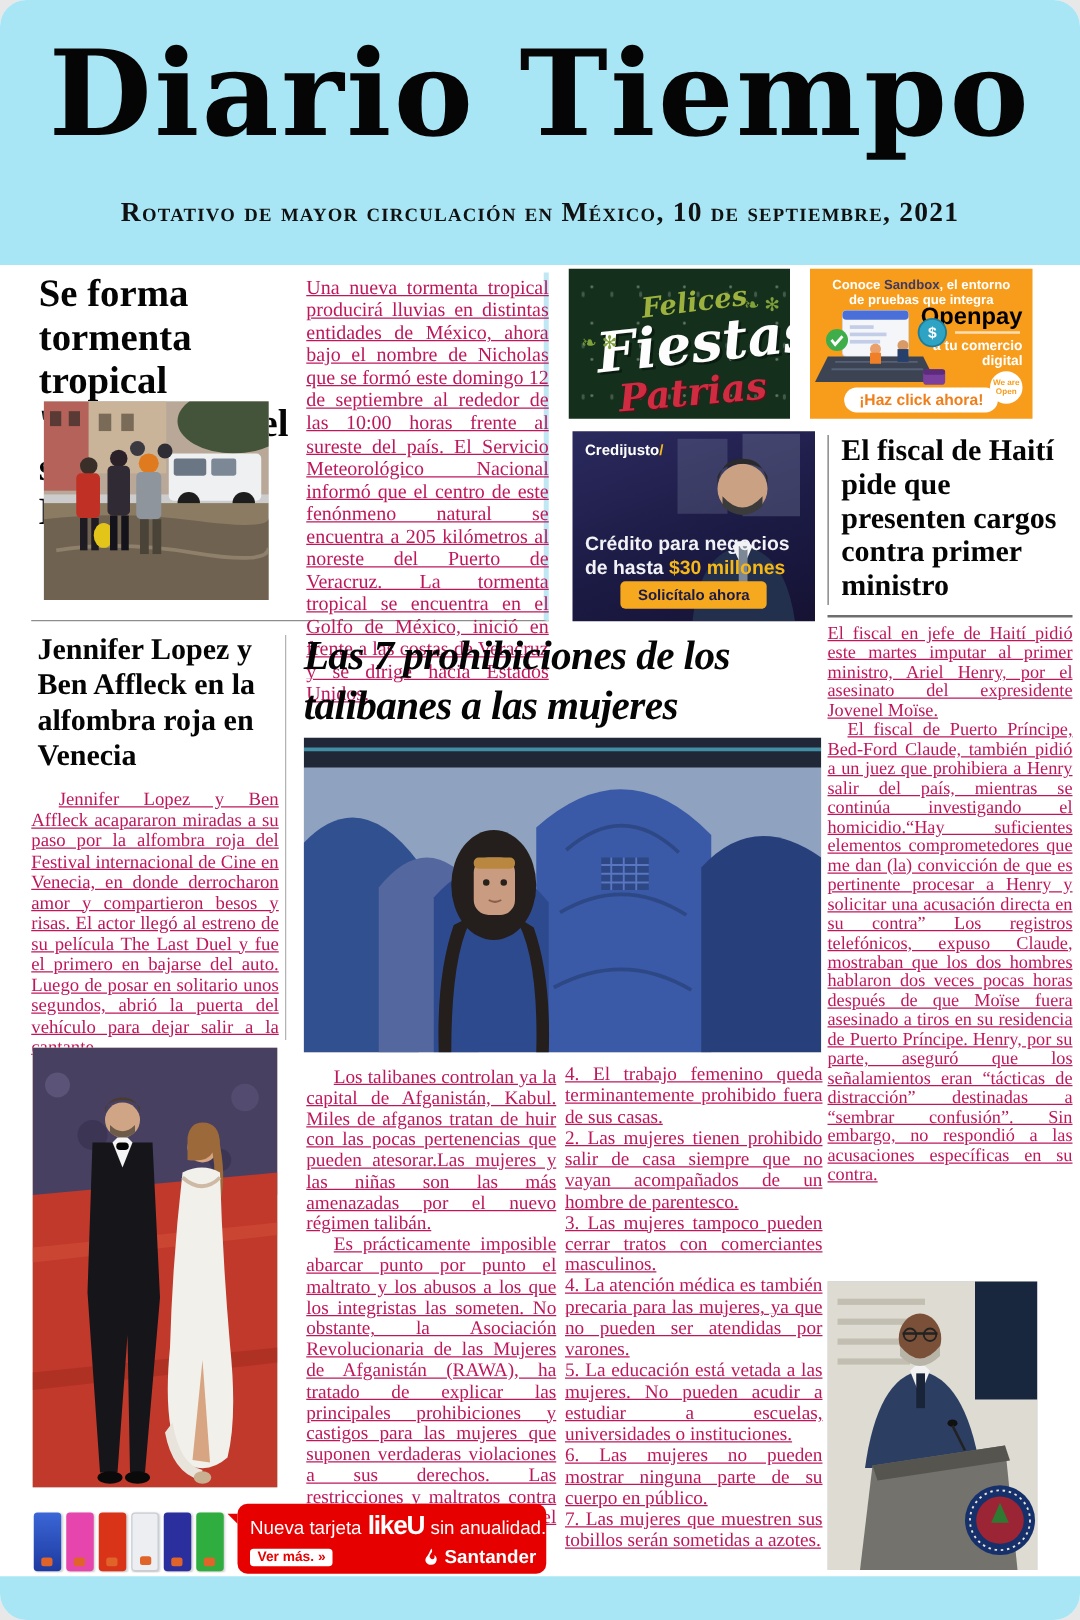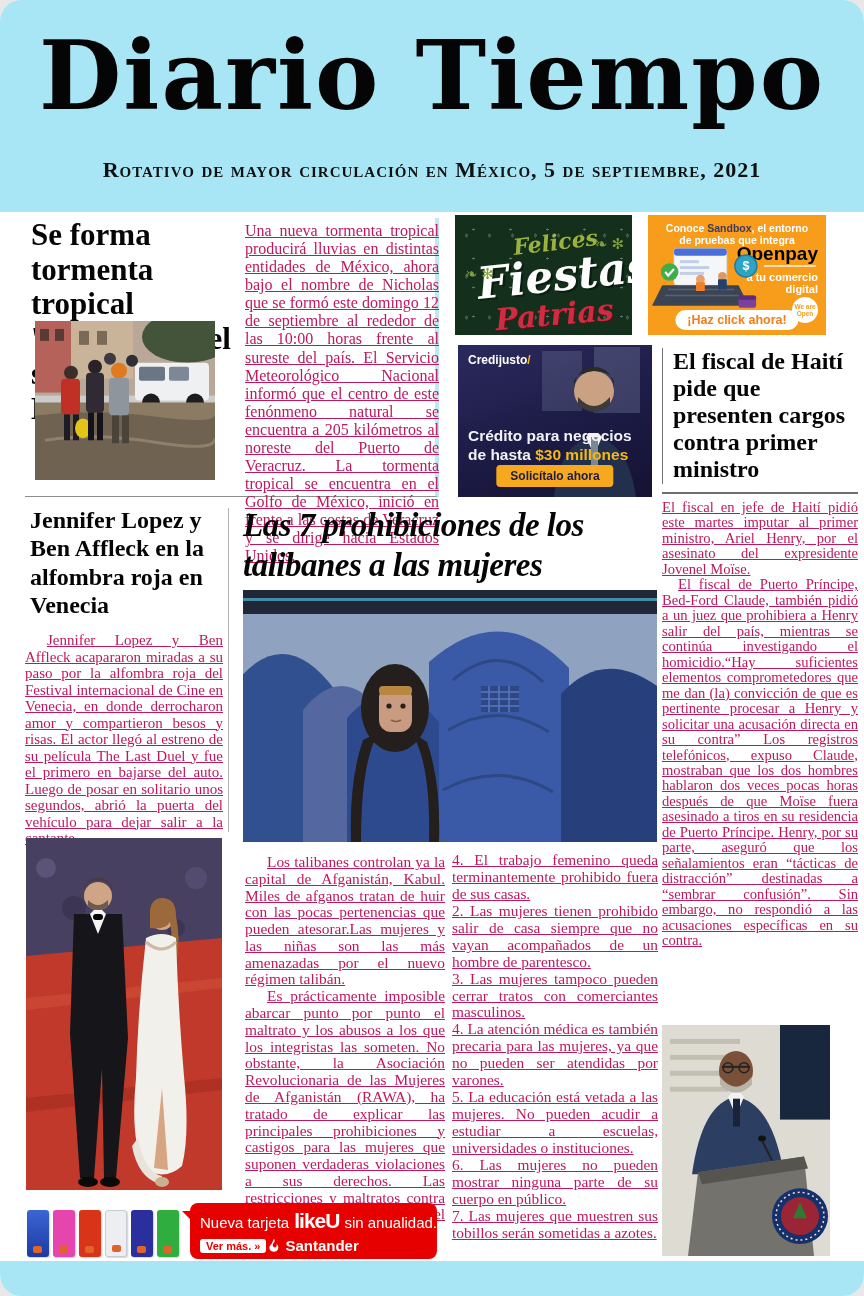"Rotativo de mayor circulación en" div.abs { text: 5 -> 10 }
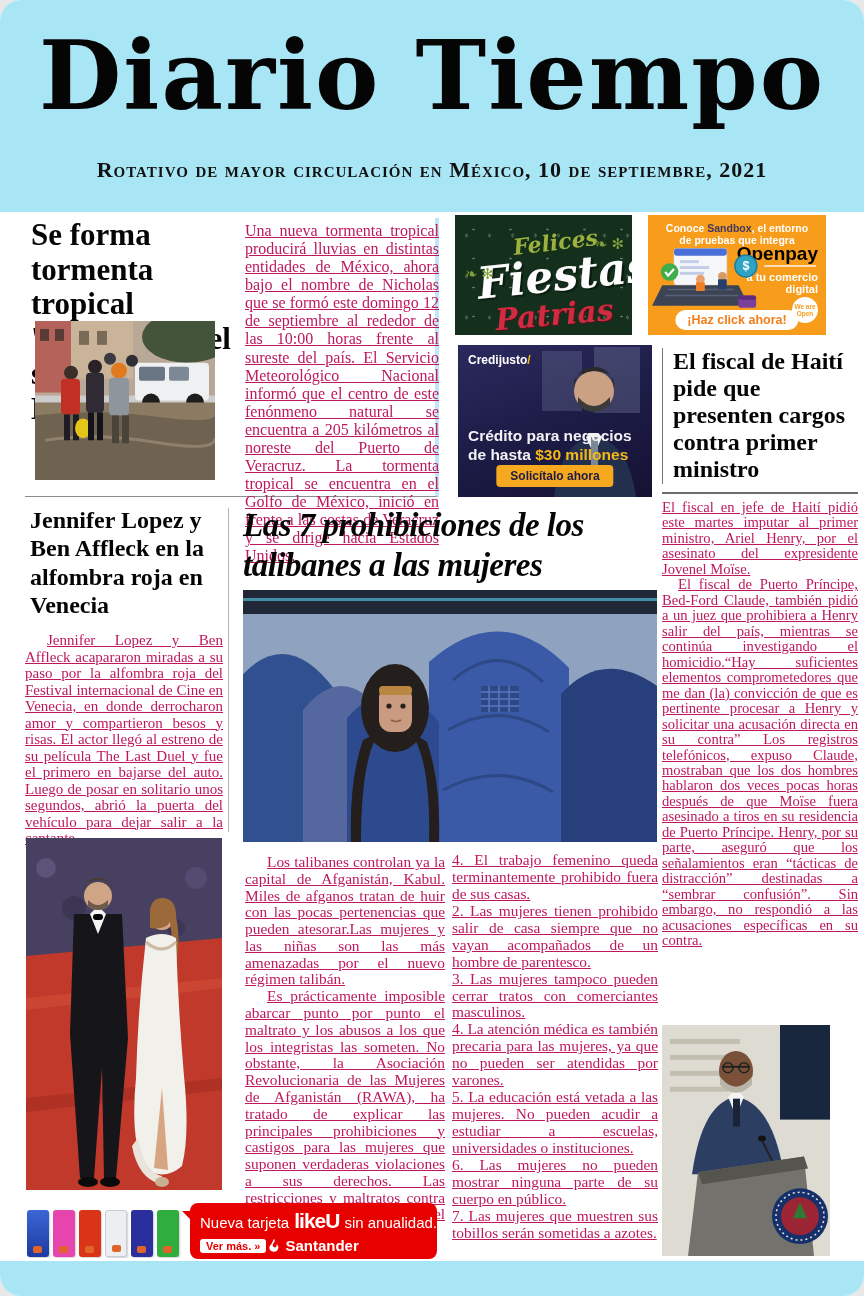"Ver más. »" .san-row2 { justify-content: flex-start -> space-between }
